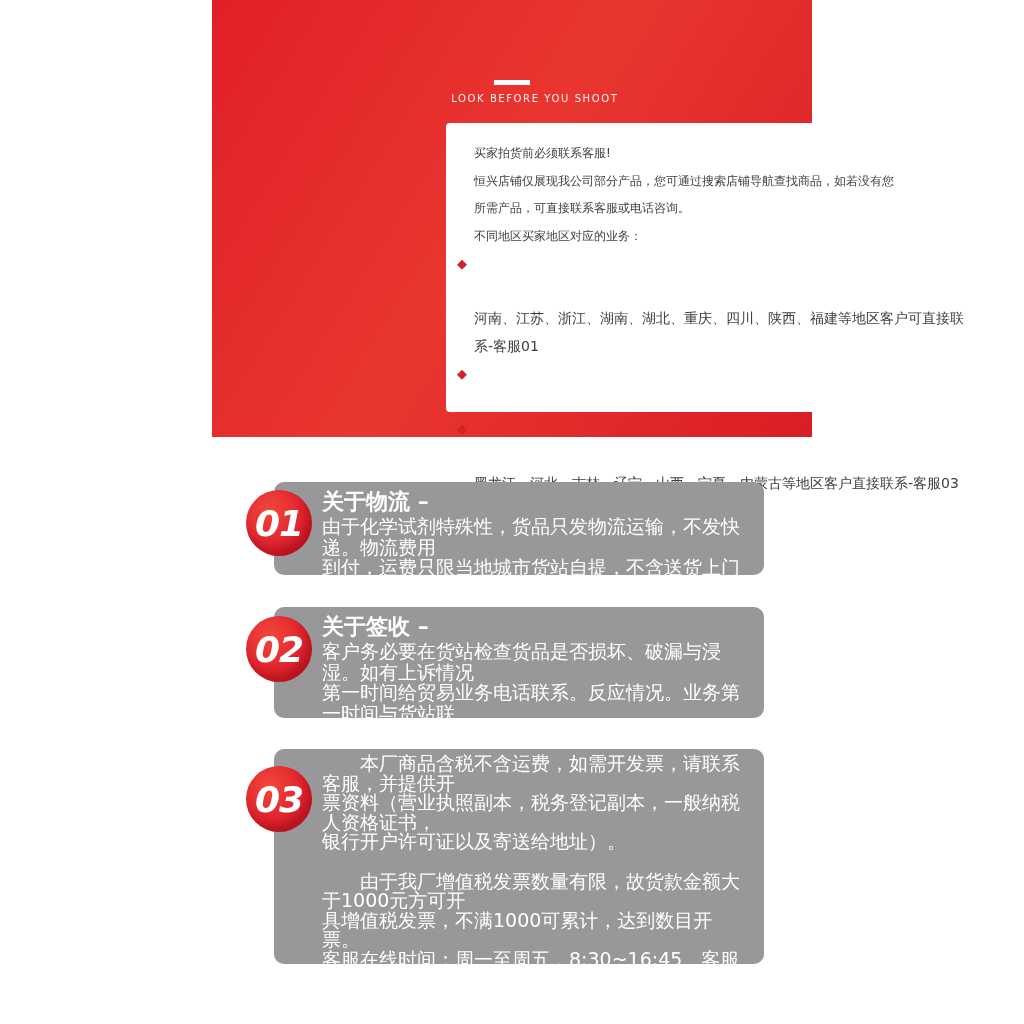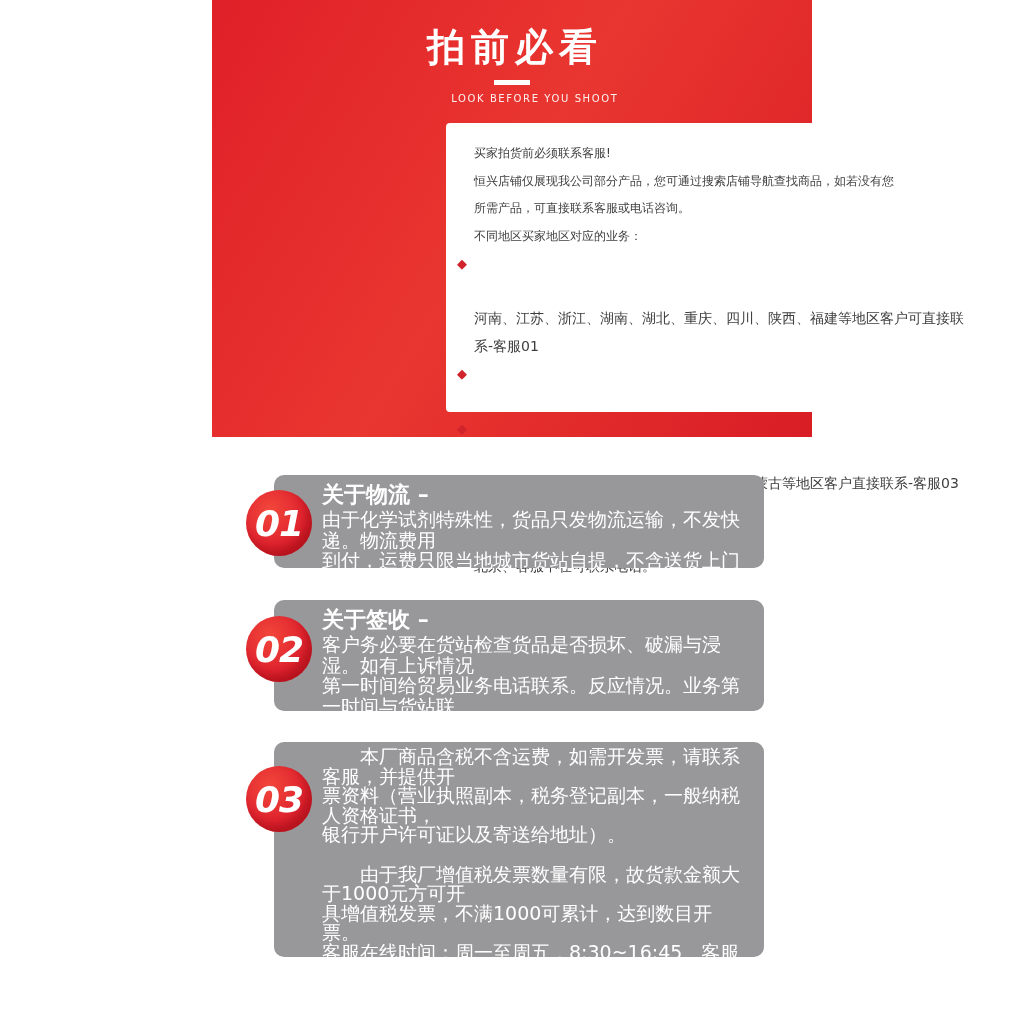"拍前必看" div.banner-title { html: <div>拍前必看</div> -> none }
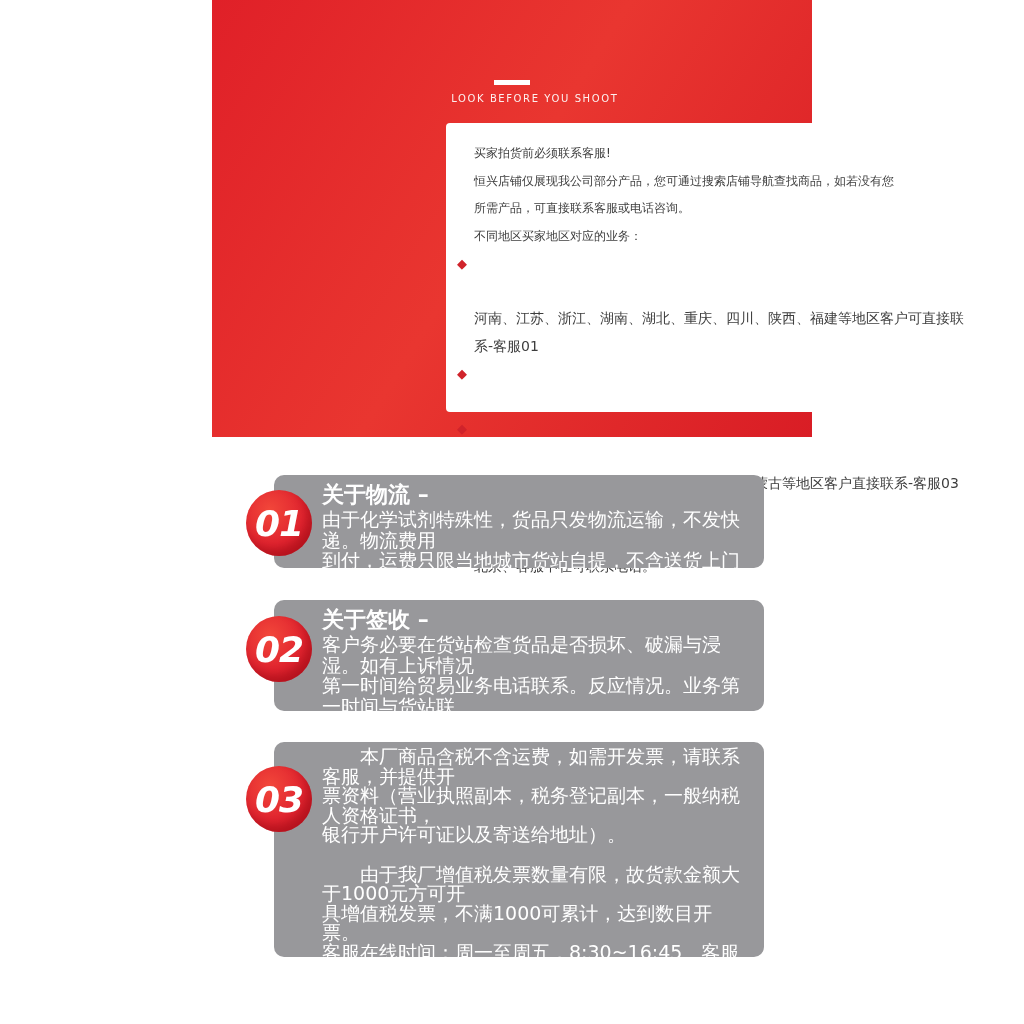"关于物流 –" .section-box { margin-top: none -> 7px }
